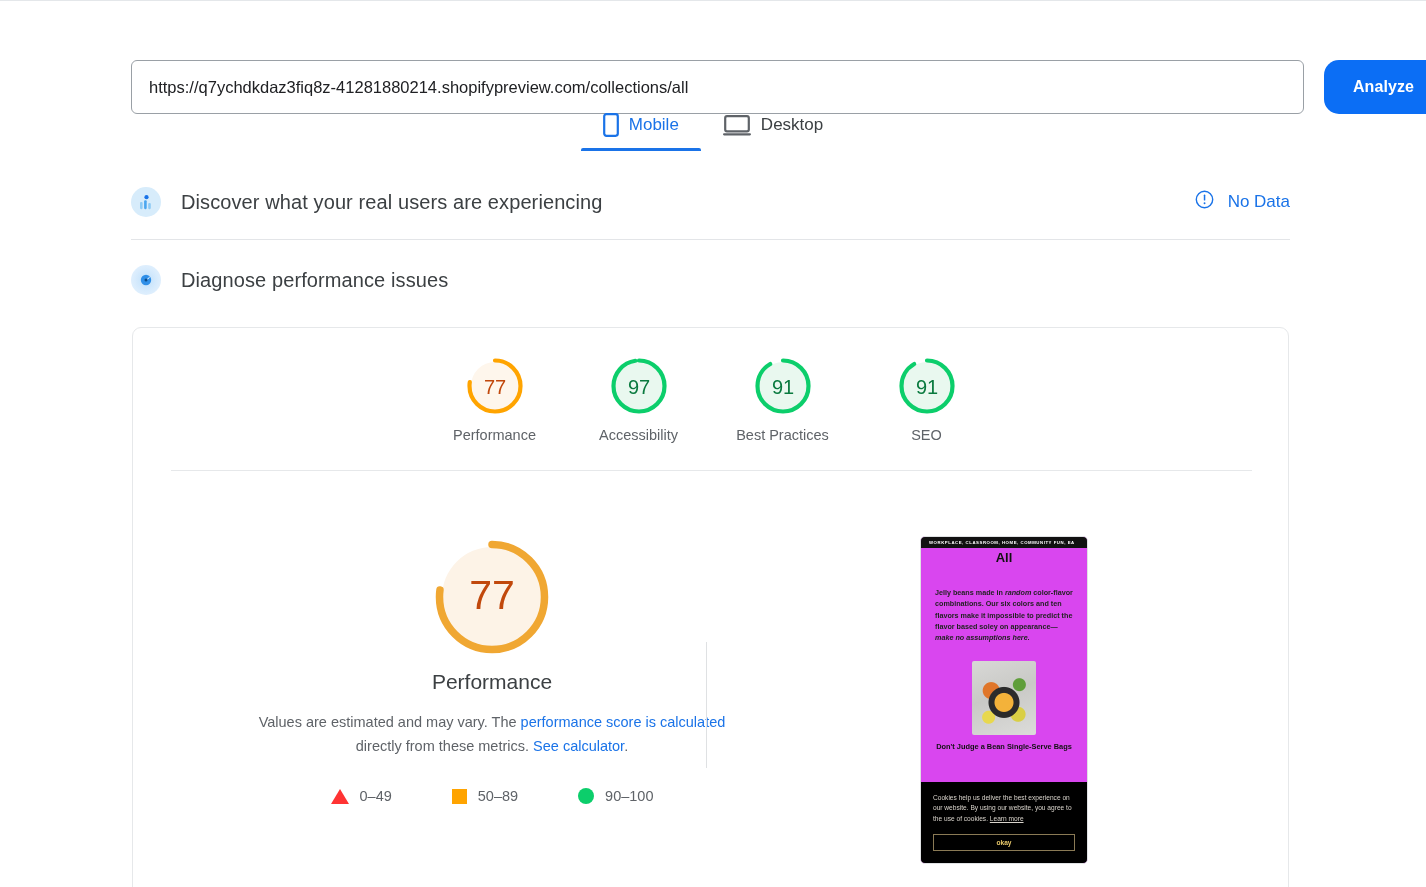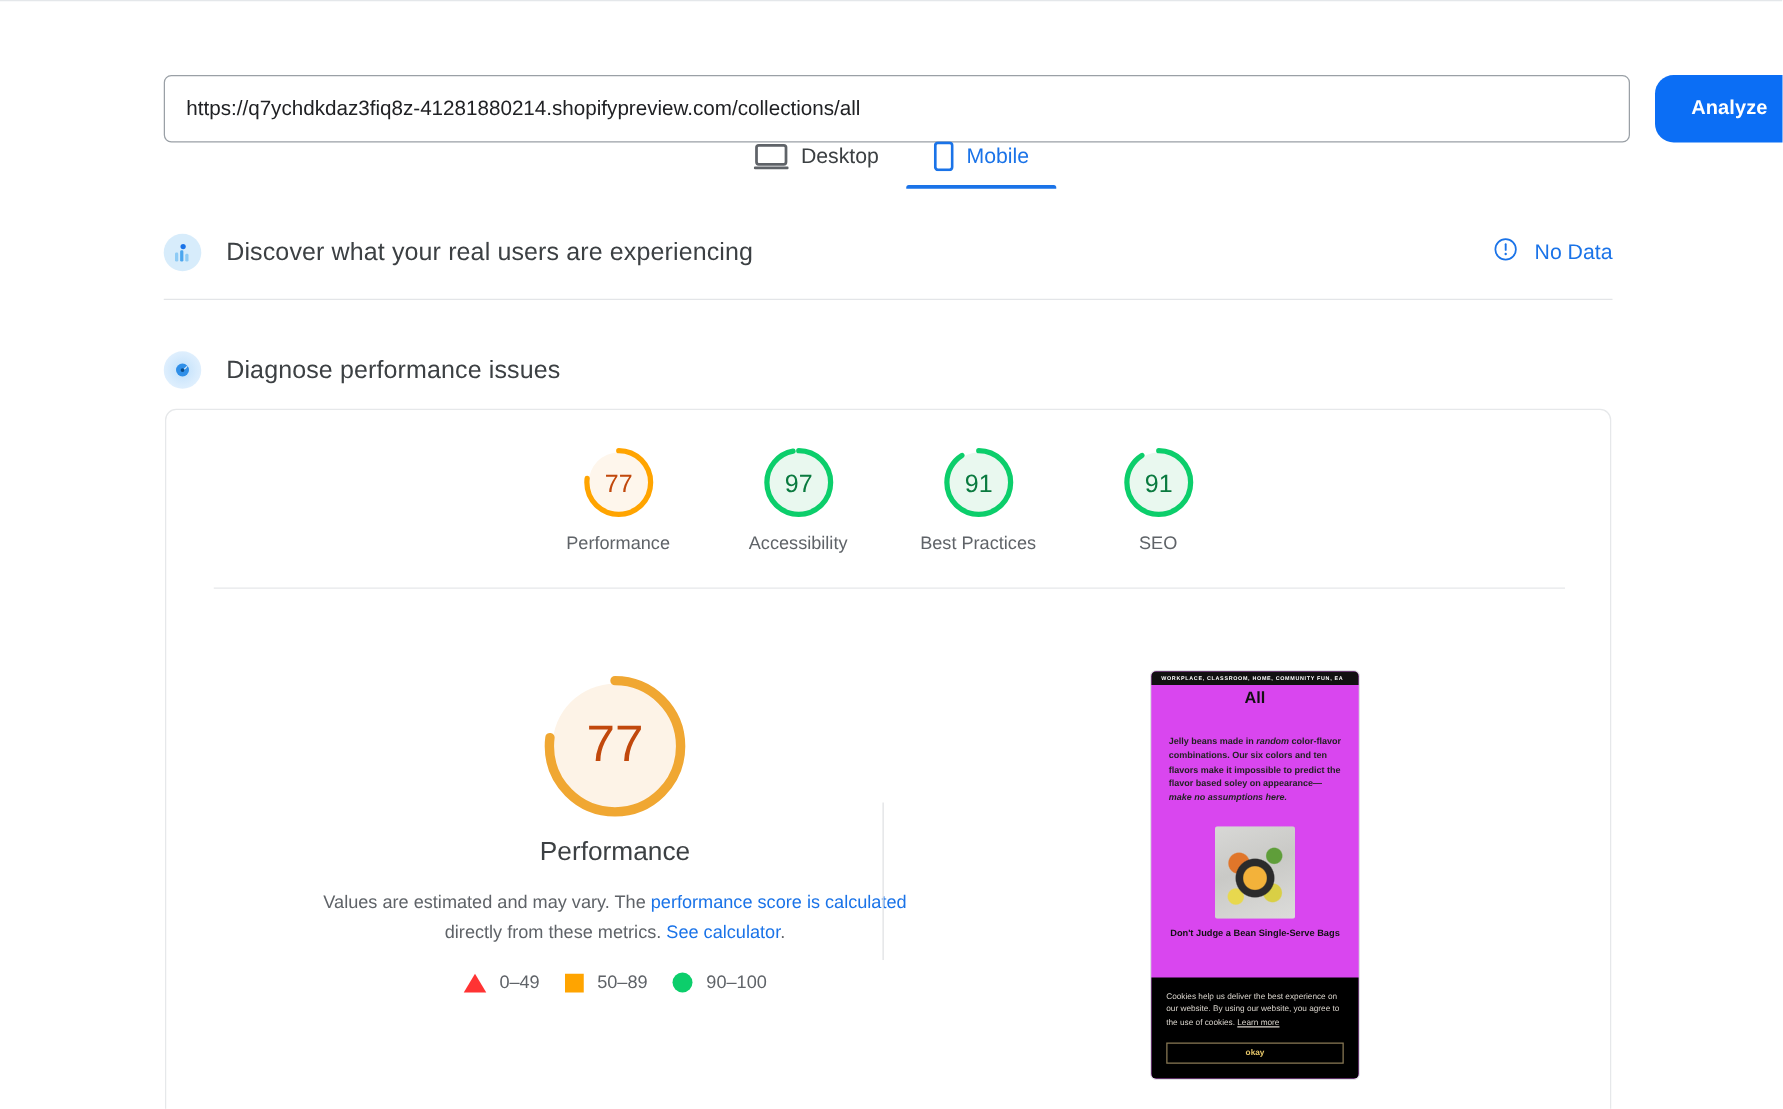"Desktop" div.tab { order: before "Mobile" -> after "Mobile" }
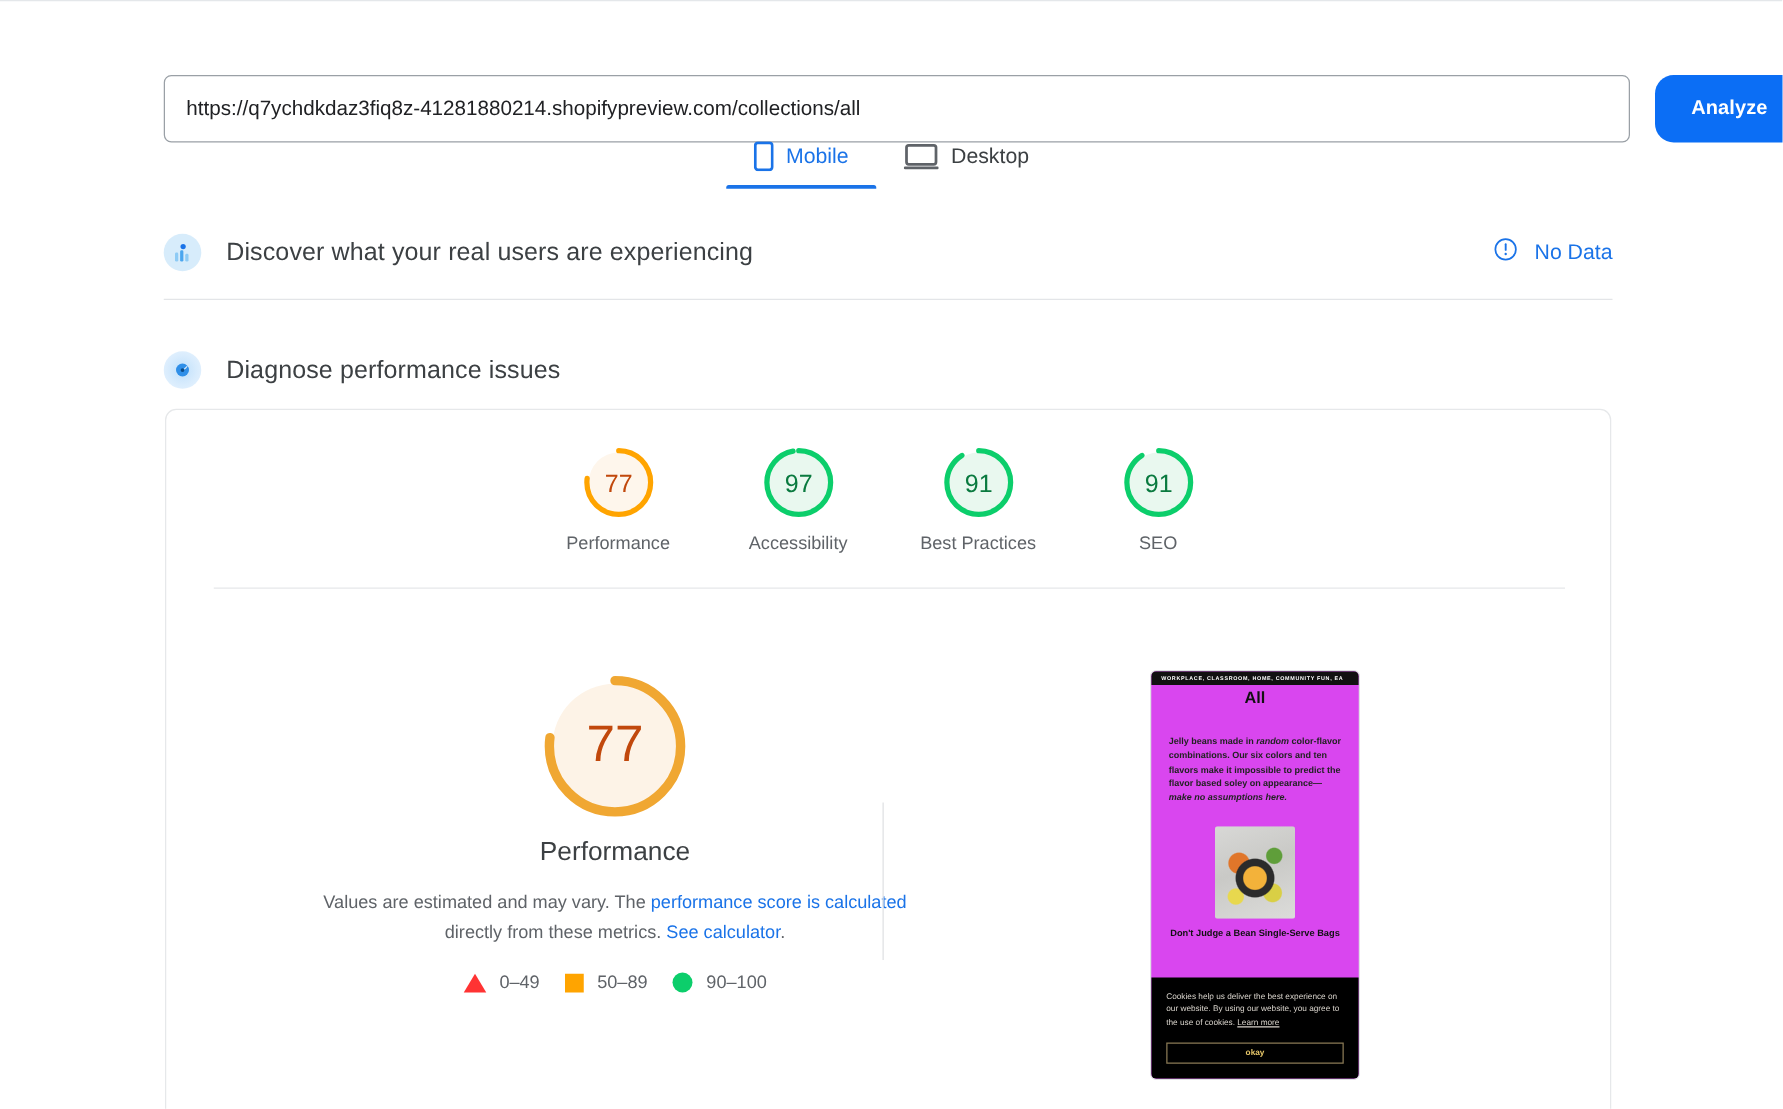"Diagnose performance issues" div.section { top: 280px -> 264px }
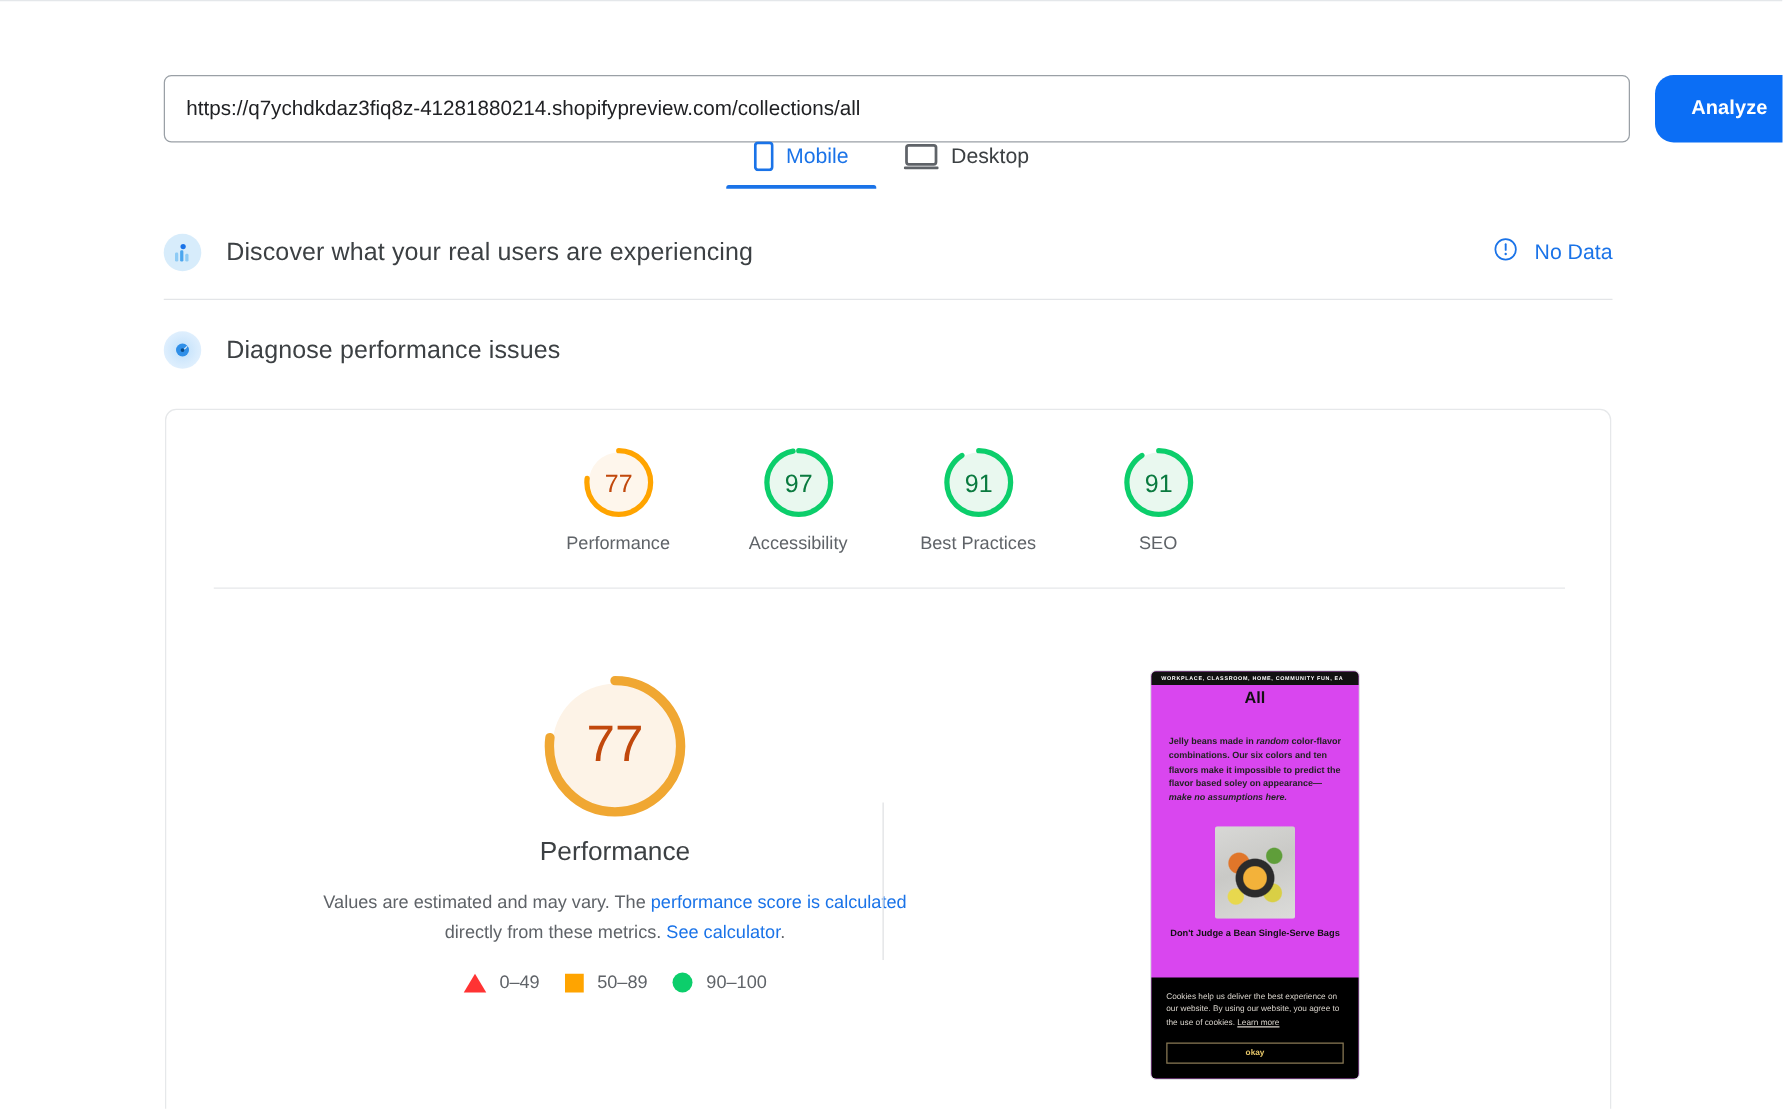"0–49" .legend { gap: 20px -> 60px; margin-top: 20px -> 30px }
